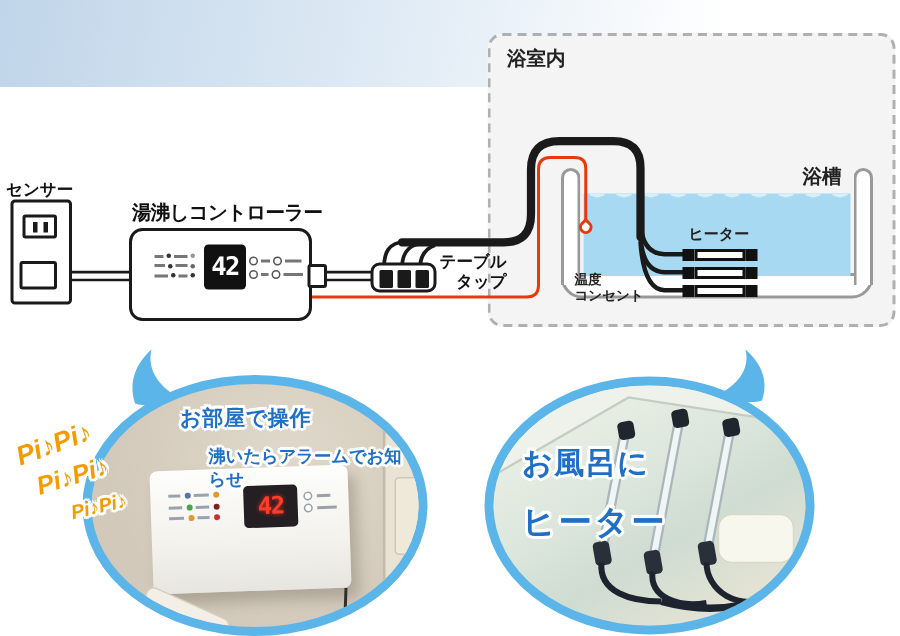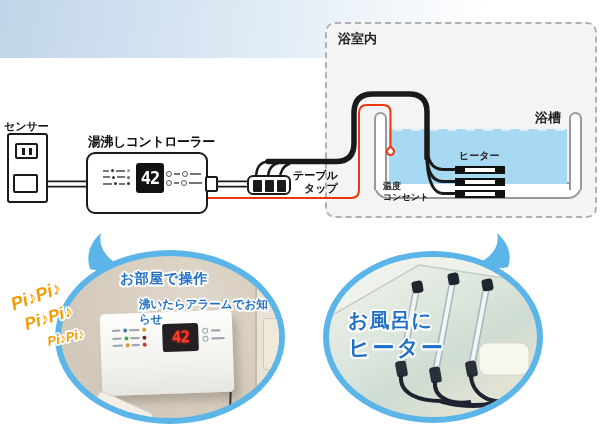"お風呂に" .bath-title1 { top: 50px -> 38px }
